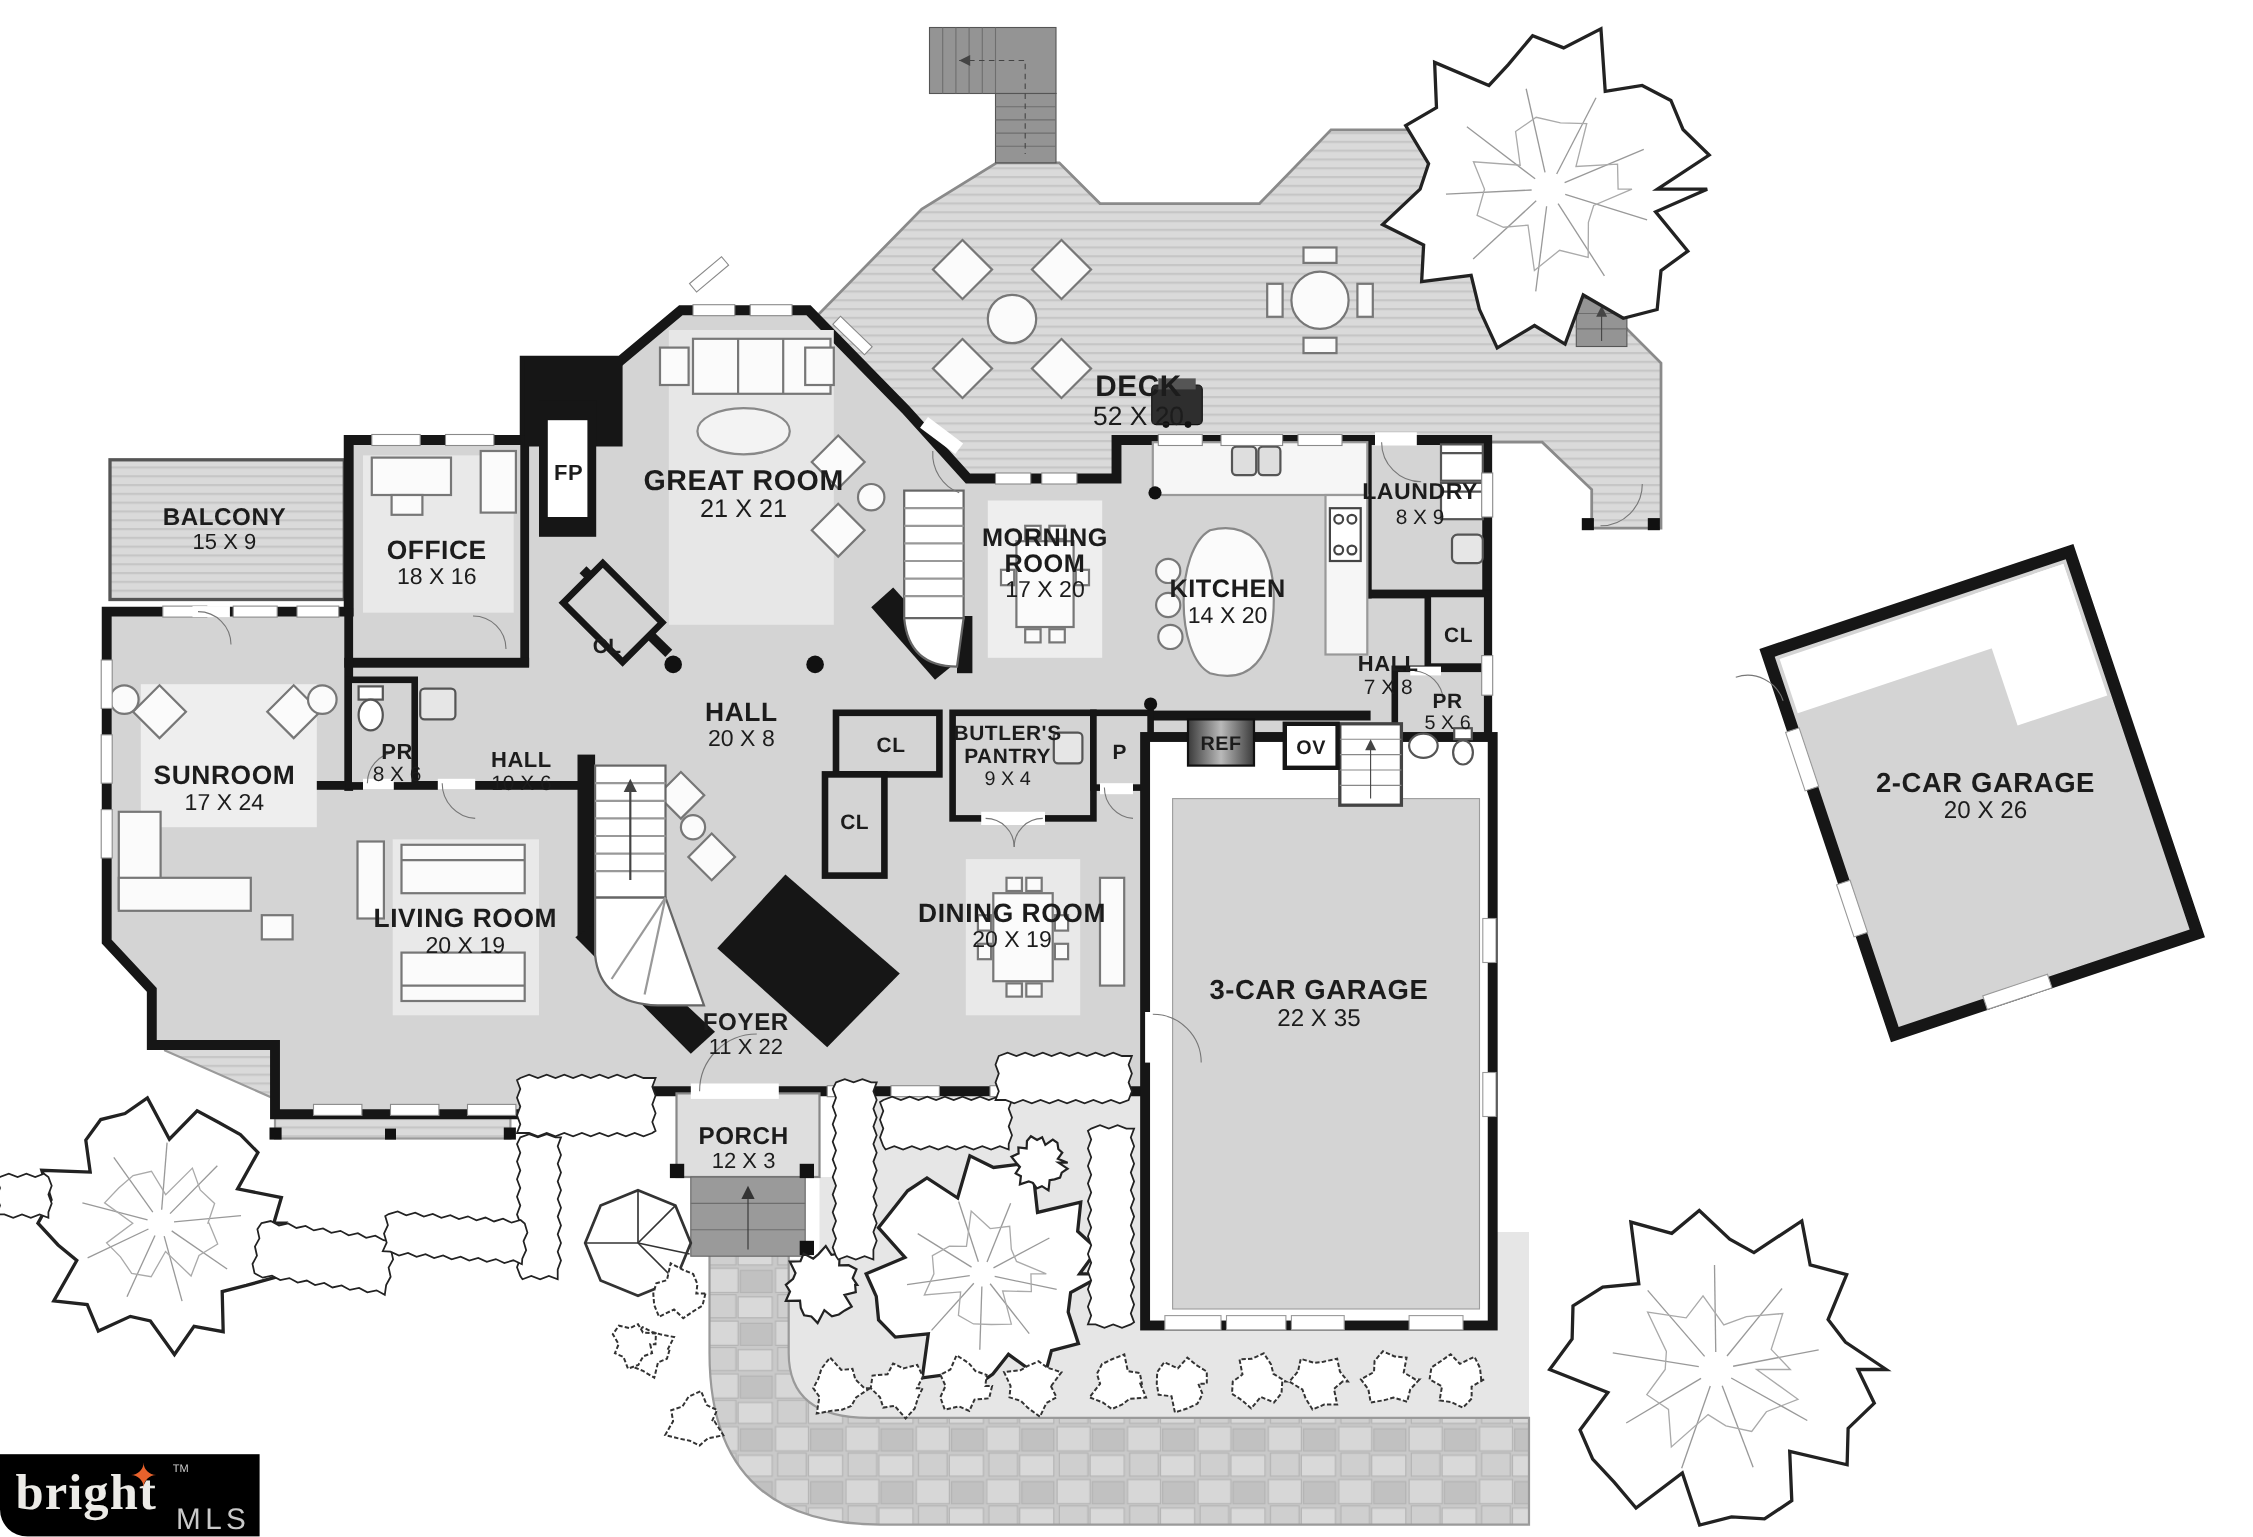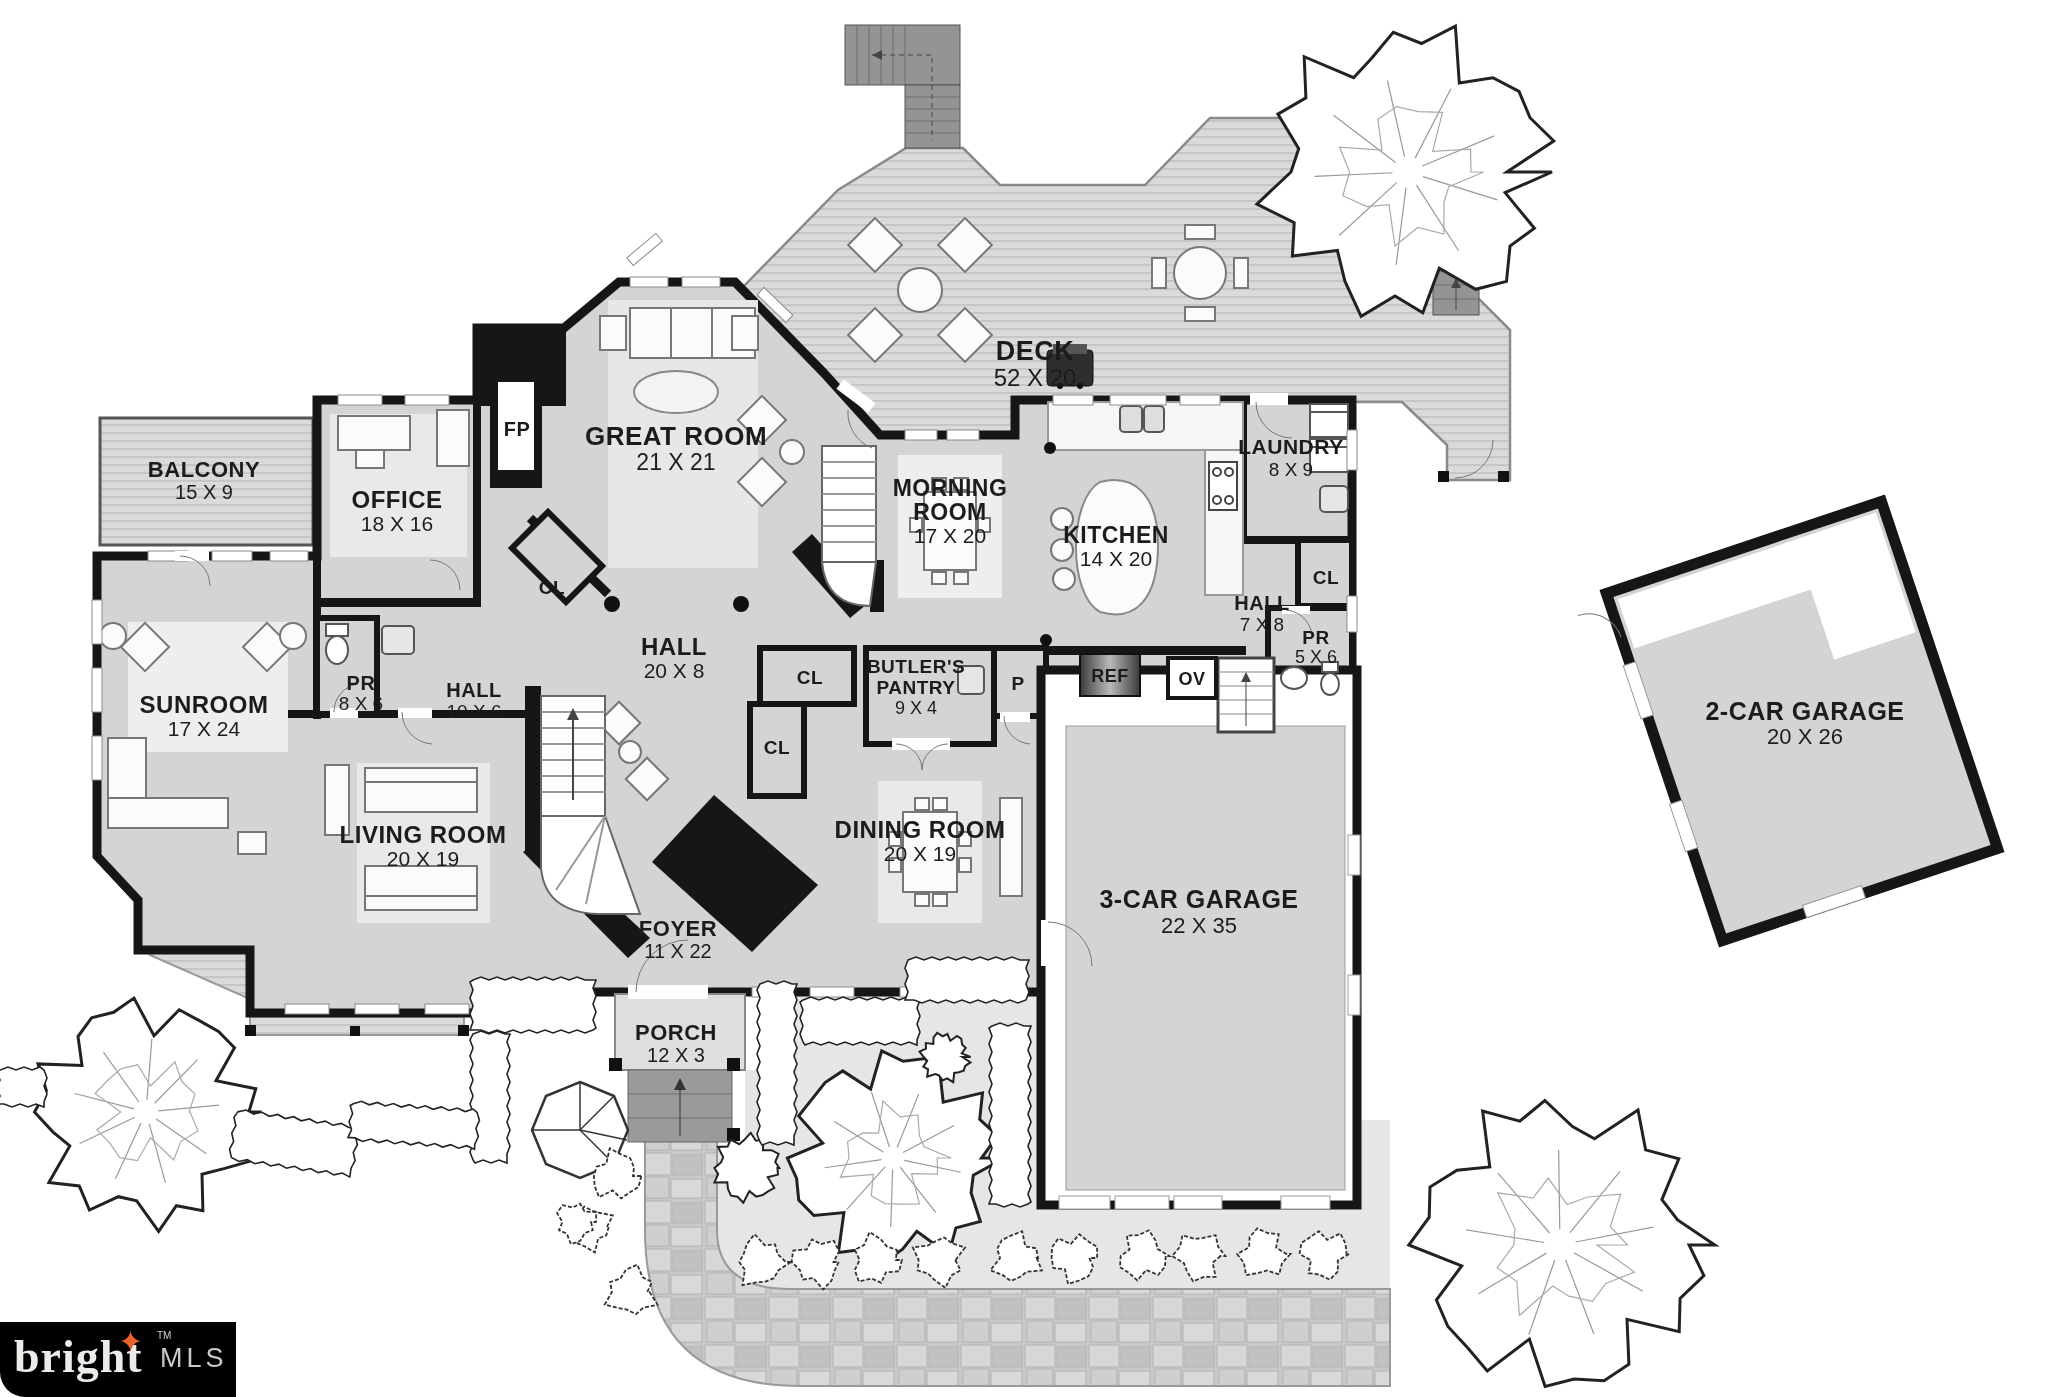"MLS" .logo .mls { top: 21px -> 44px }
